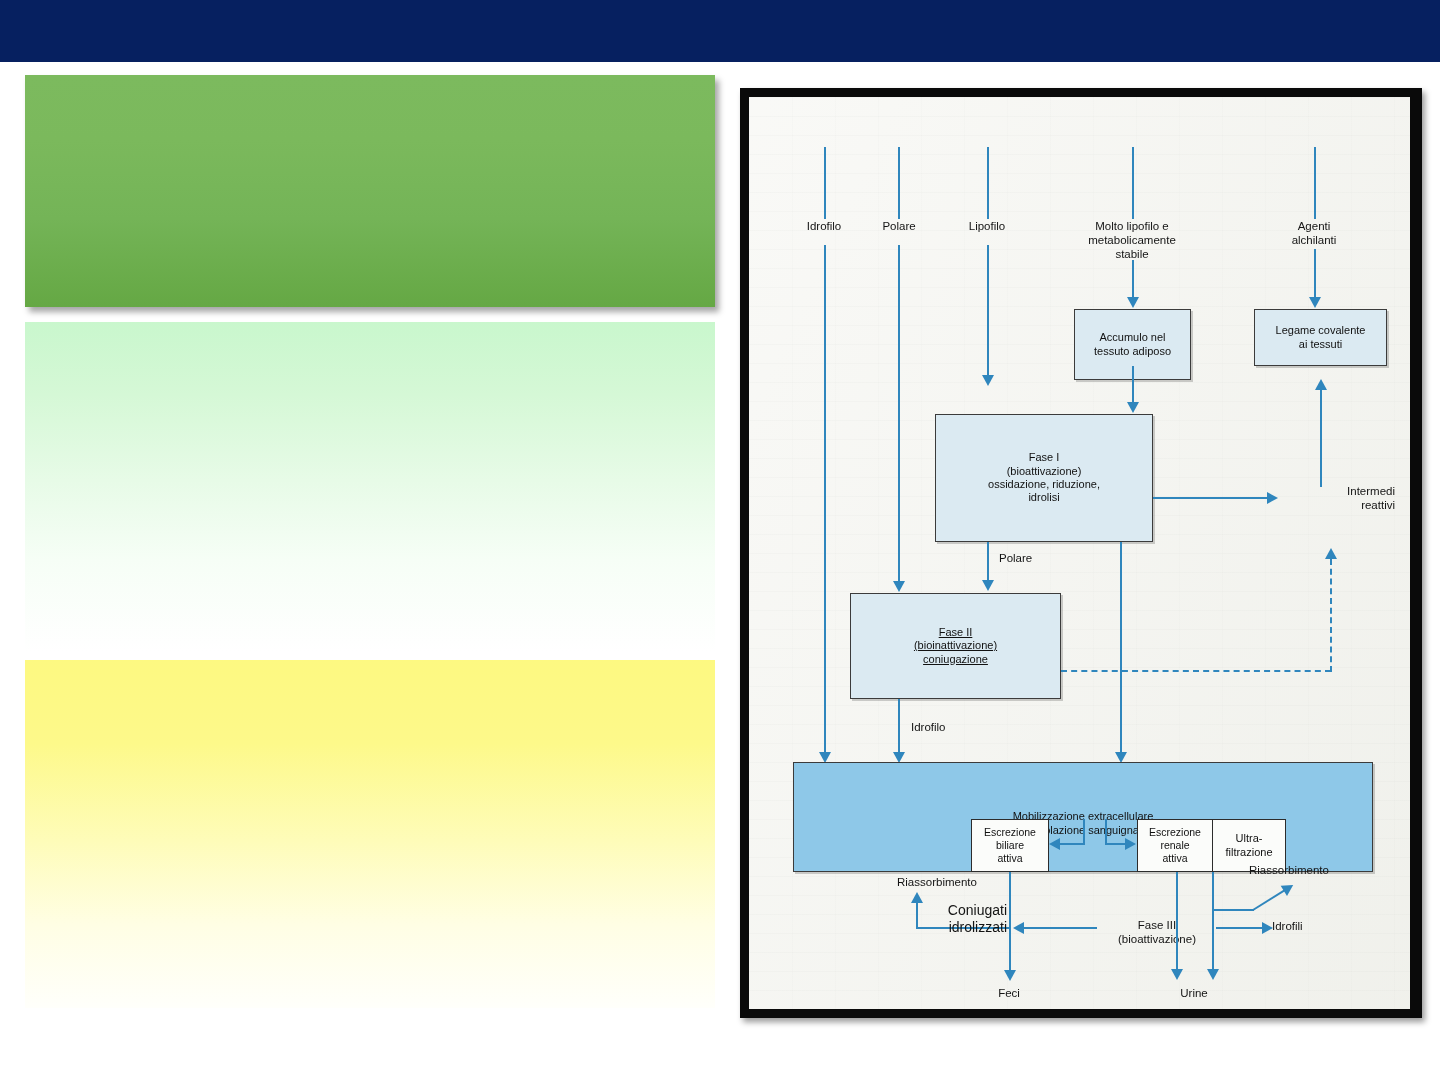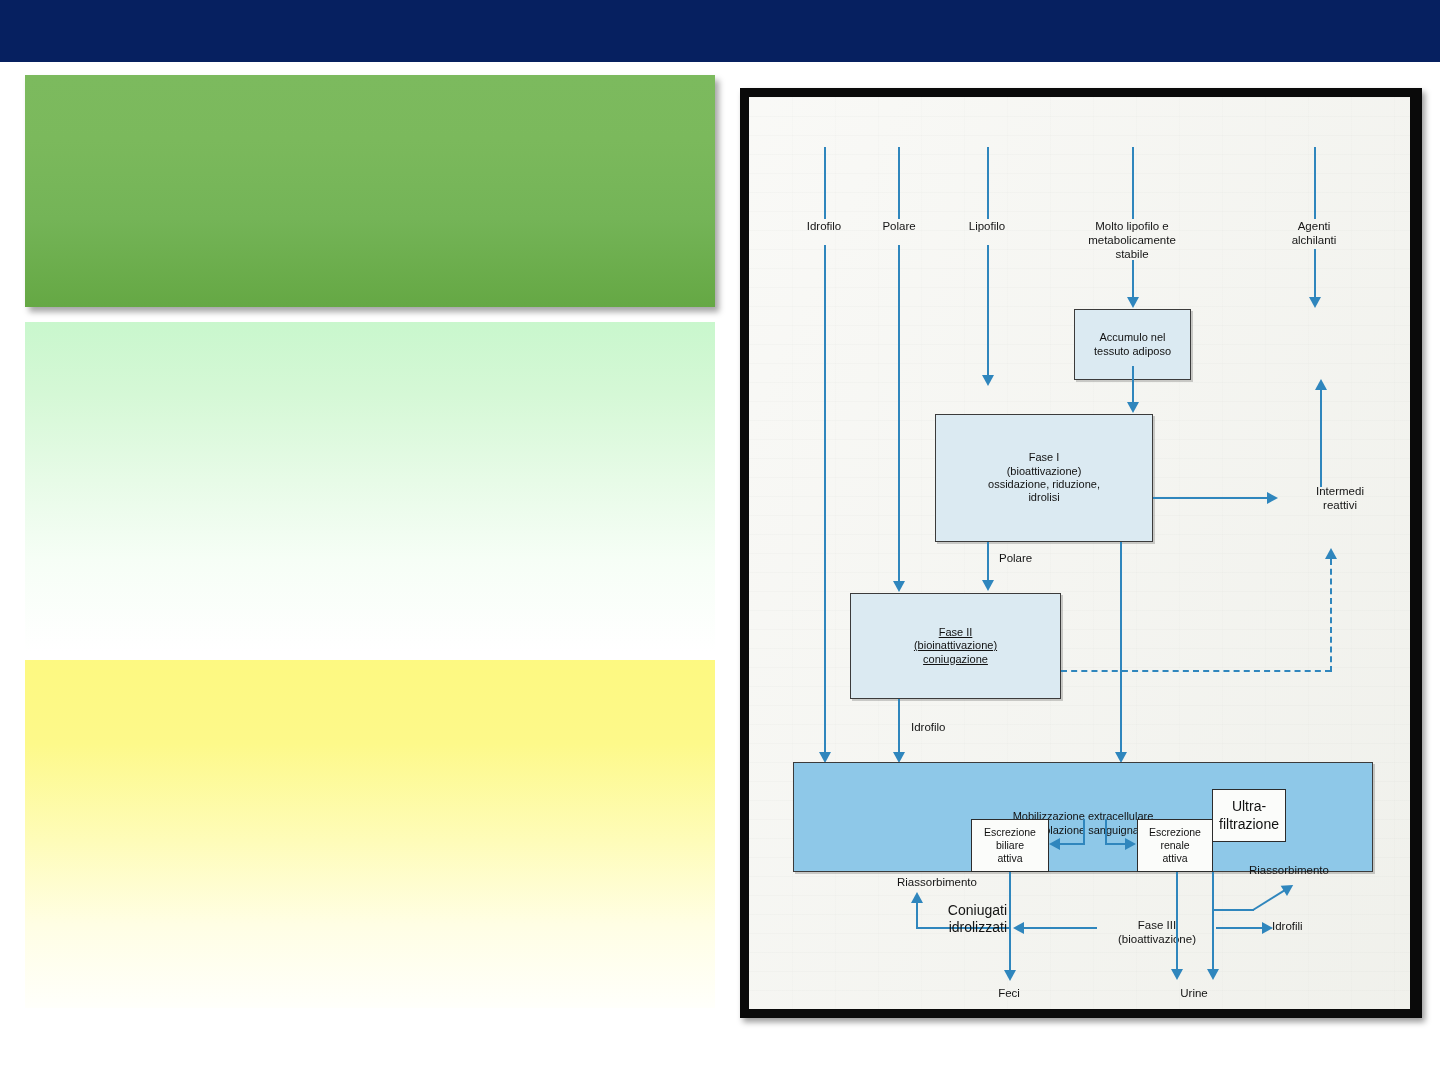"Legame covalente" div.node { html: none -> <div> <div>Legame covalente</div> <div>ai tessuti</div> </div> }
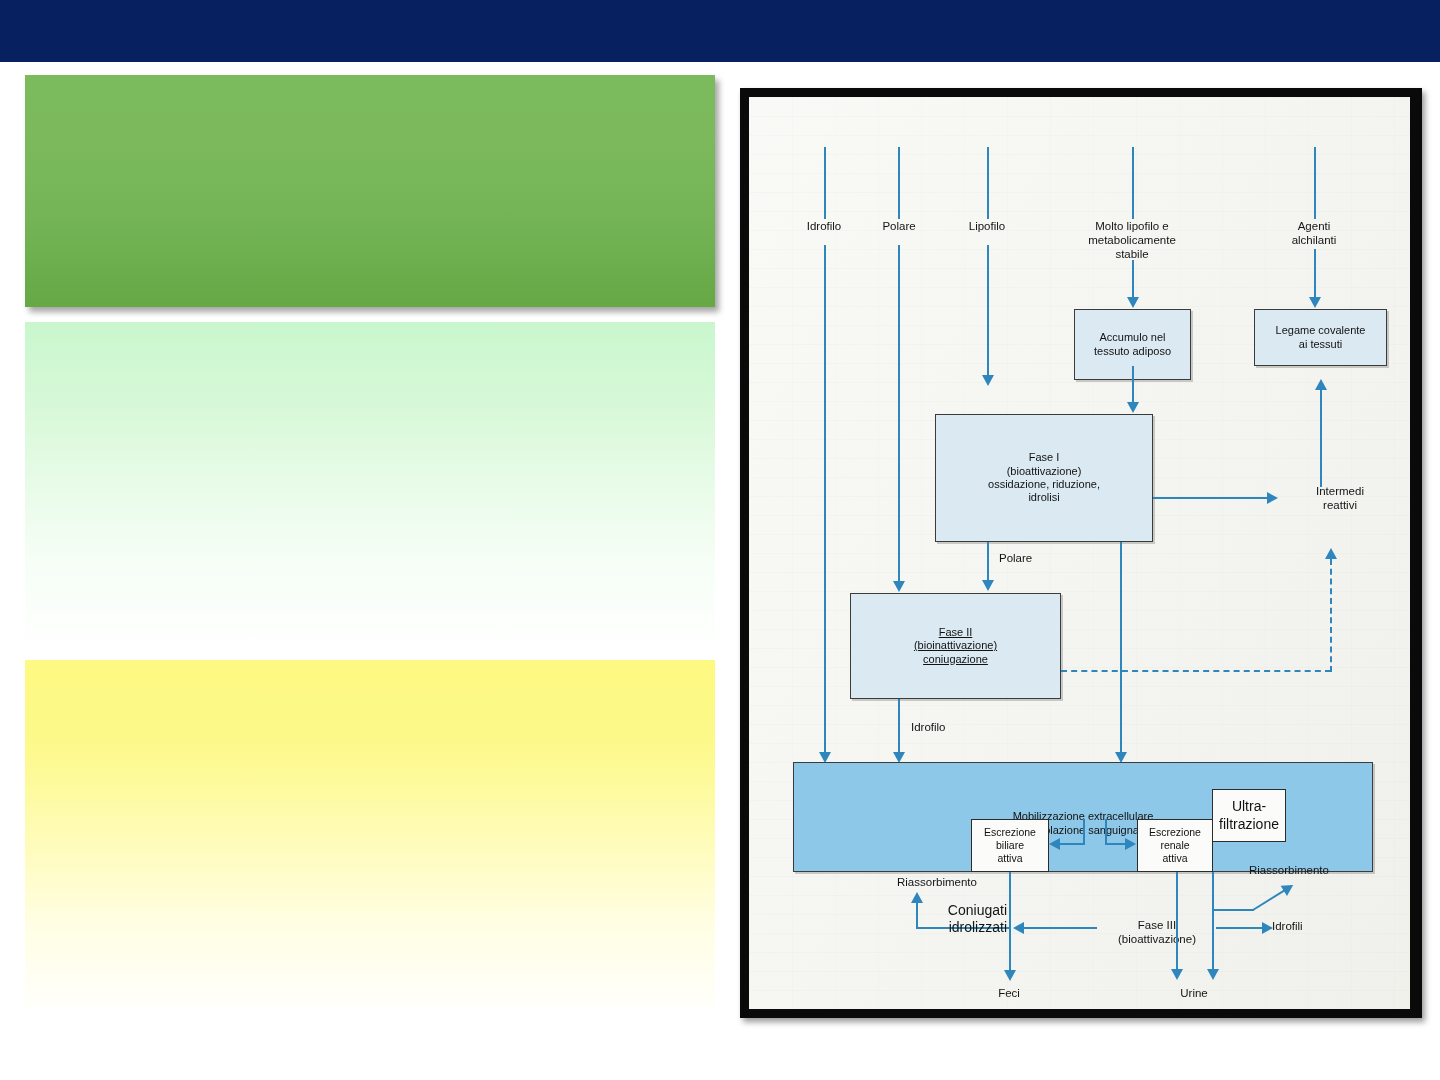"Intermedi" div.lbl { text-align: center -> right }
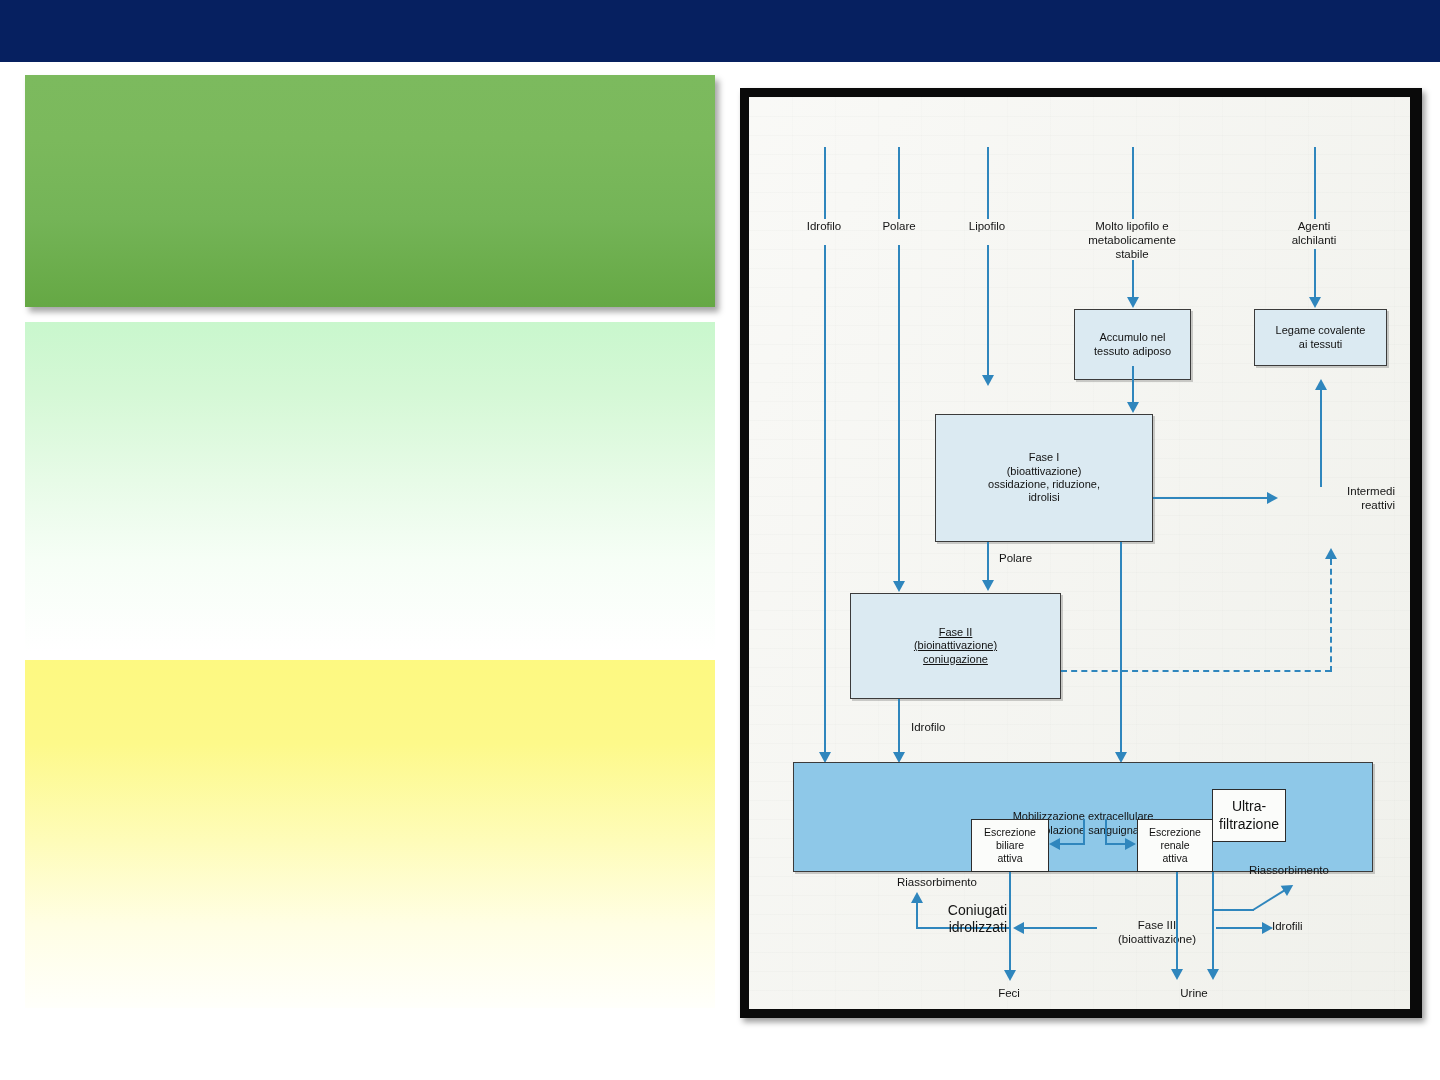"Ultra-" div.node { font-size: 14px -> 11px; top: 692px -> 722px }
